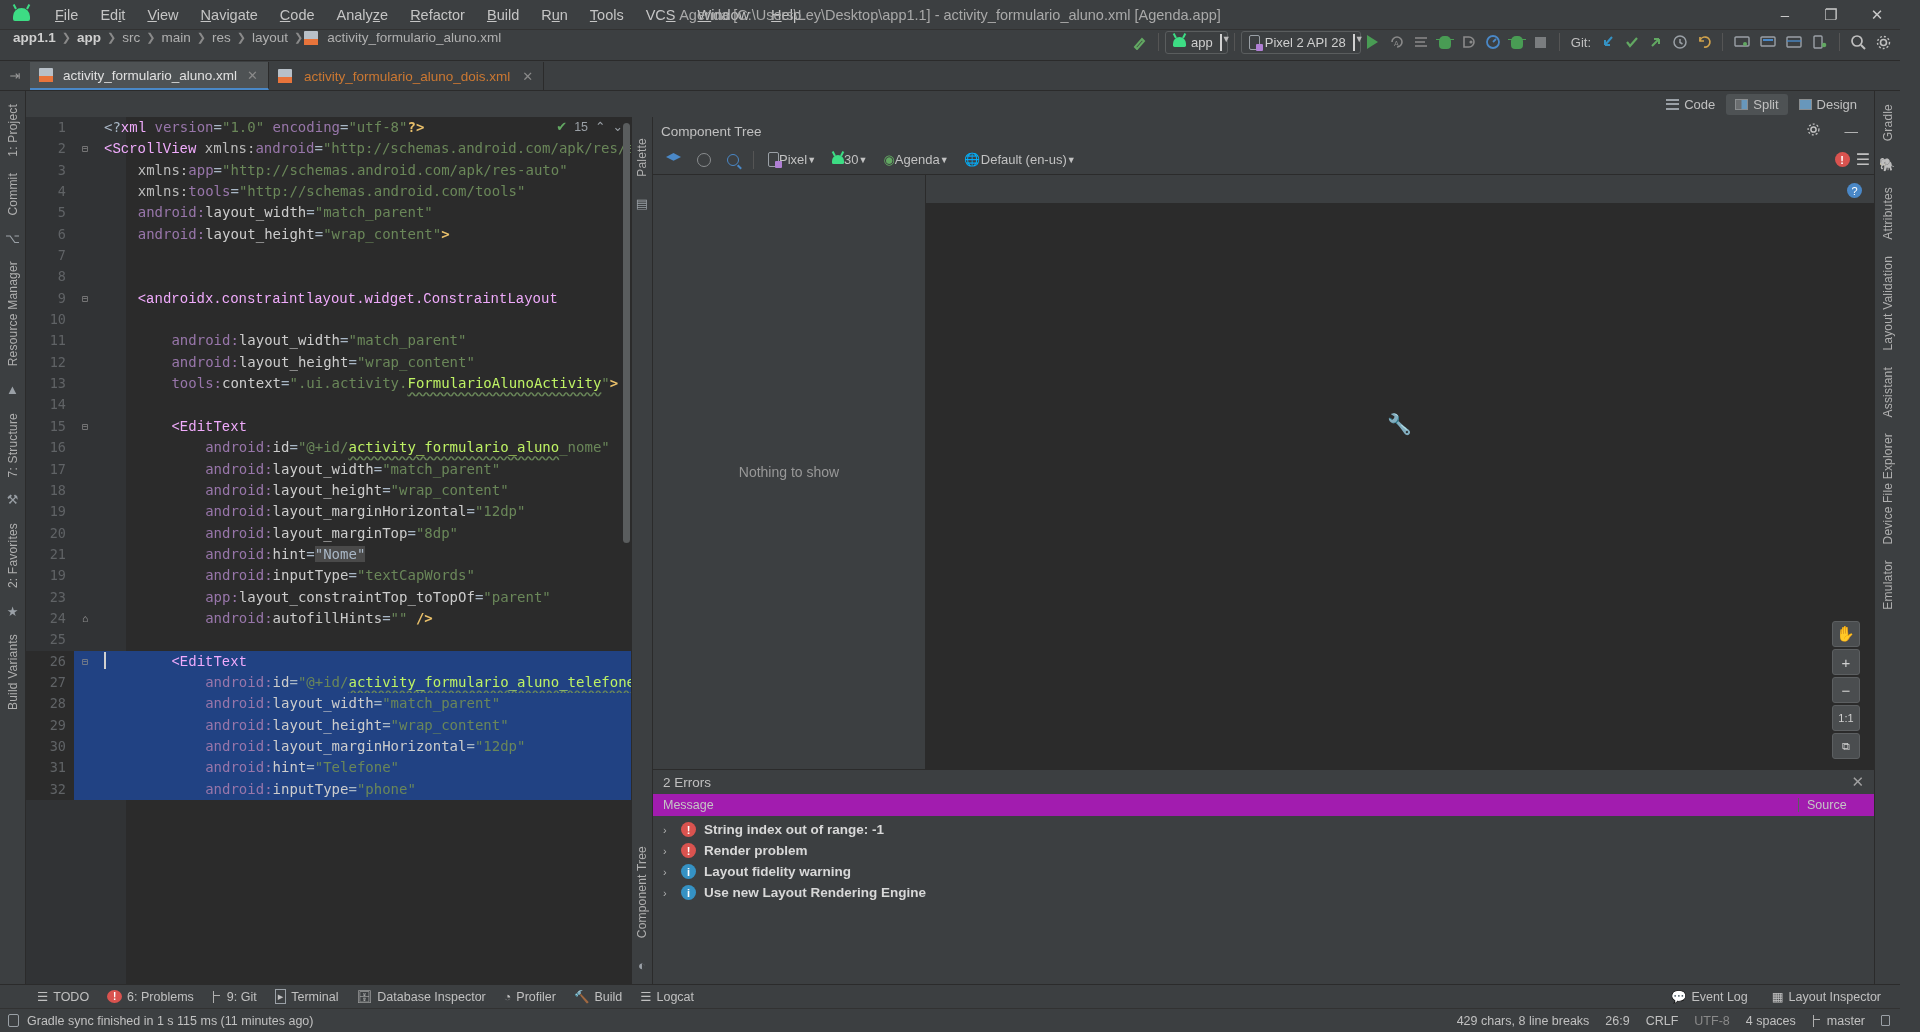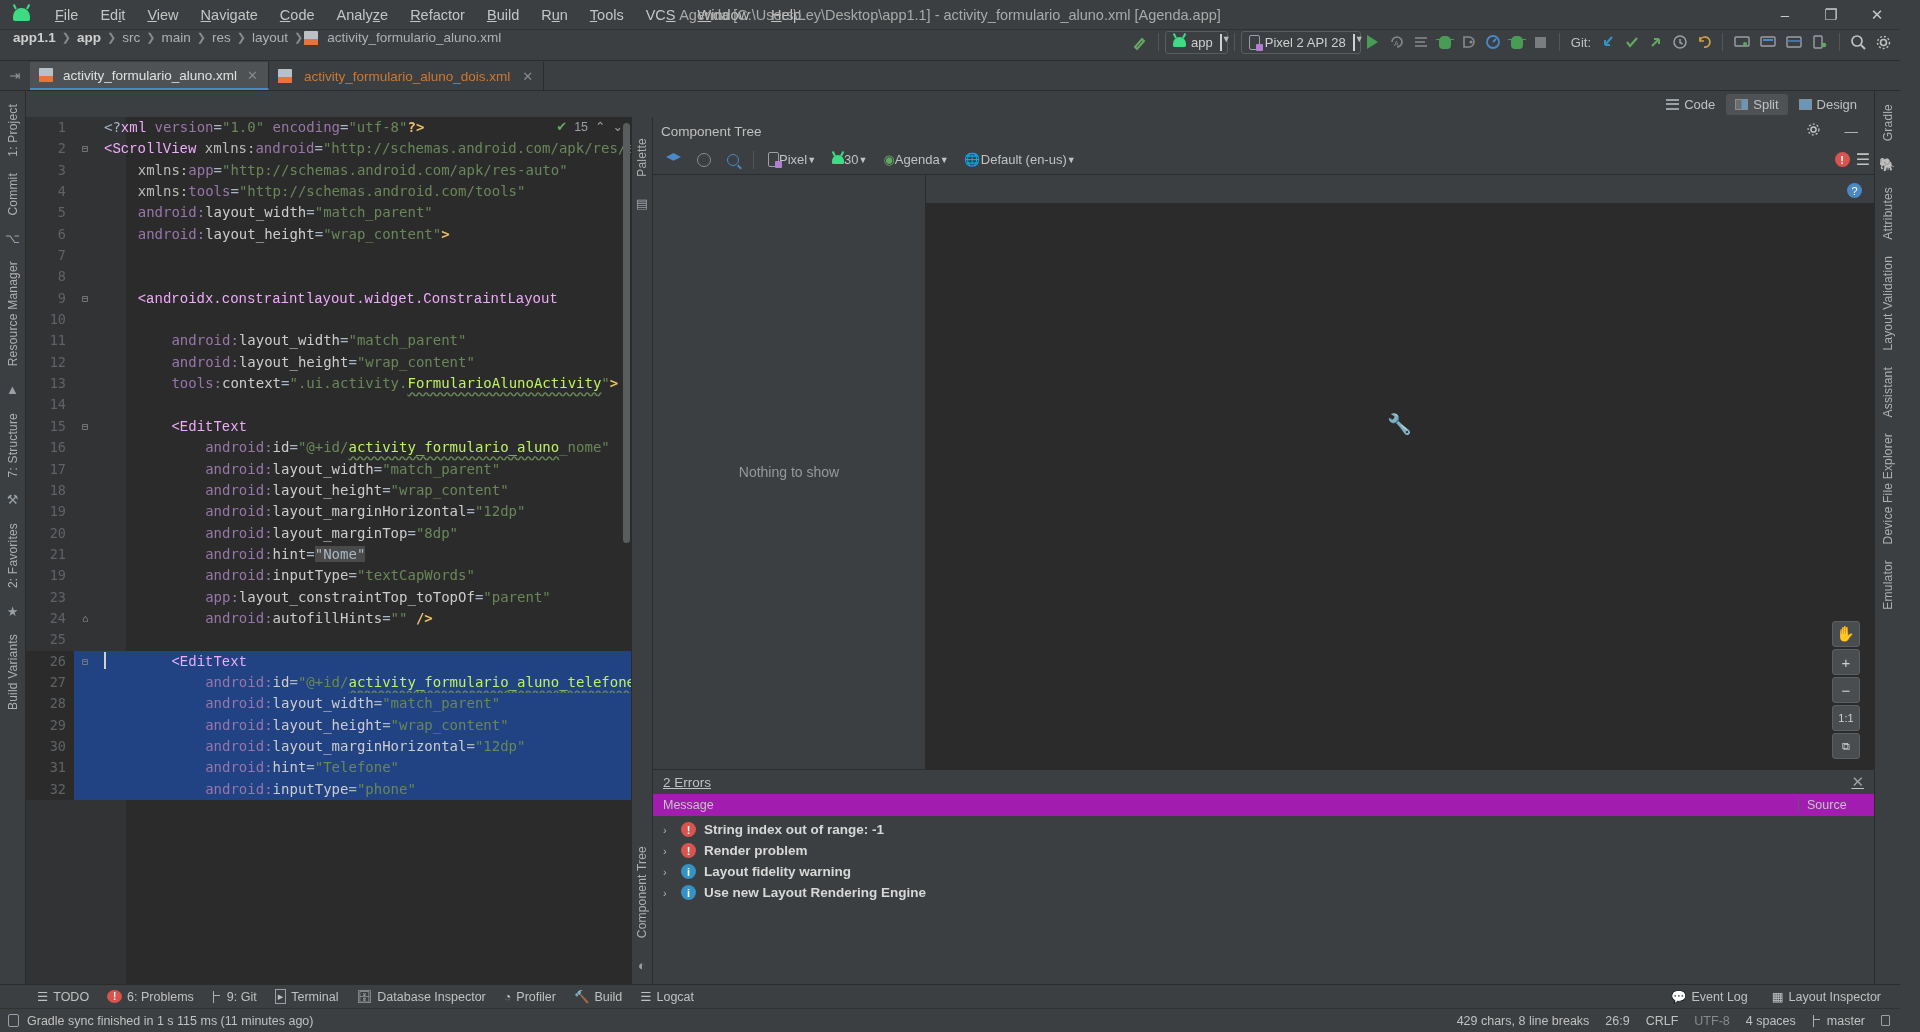"2 Errors" .errhead { text-decoration: underline -> none }
